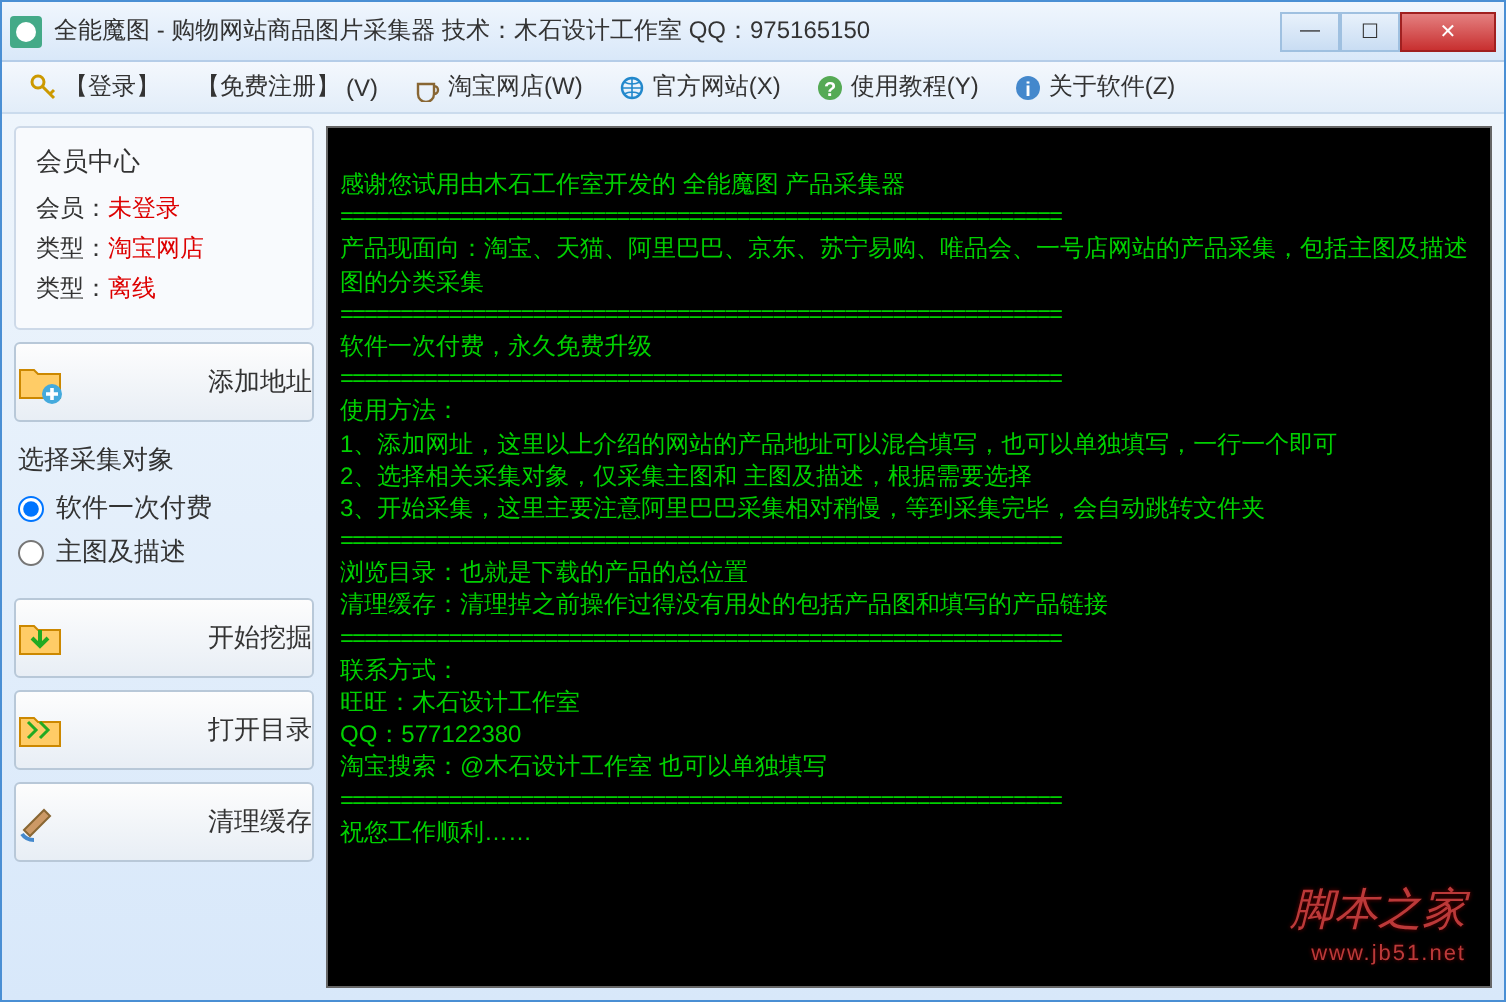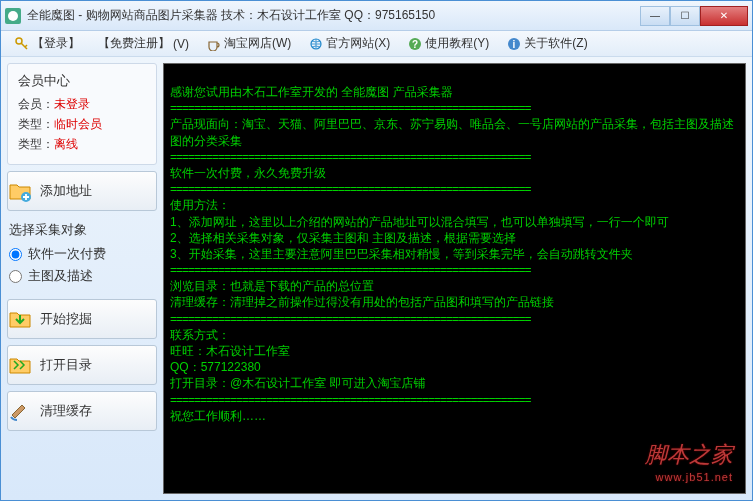"临时会员" span.red { text: 临时会员 -> 淘宝网店 }
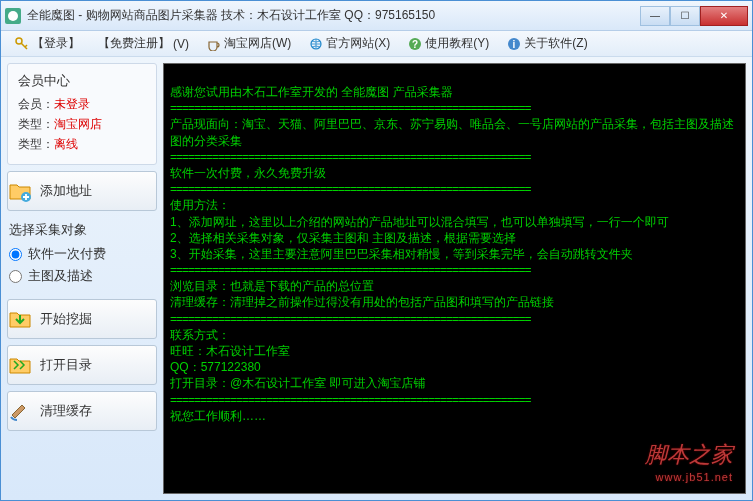"添加地址" .btn { justify-content: flex-start -> space-between }
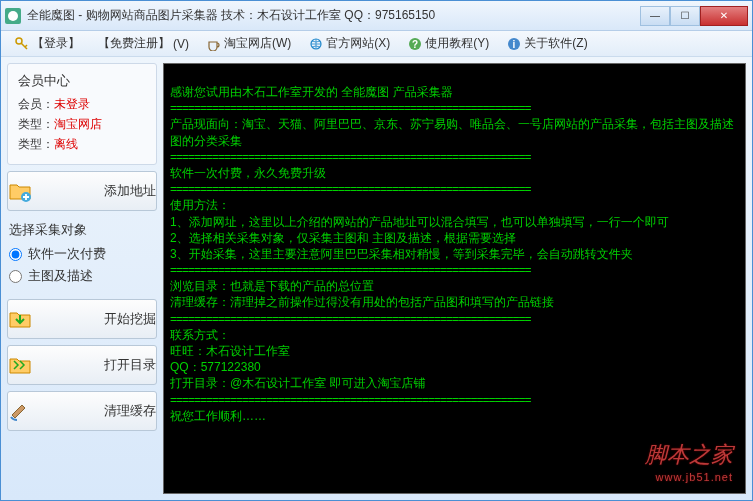"打开目录：@木石设计工作室 即可进入淘宝店铺" div { text: 打开目录：@木石设计工作室 即可进入淘宝店铺 -> 淘宝搜索：@木石设计工作室 也可以单独填写 }
